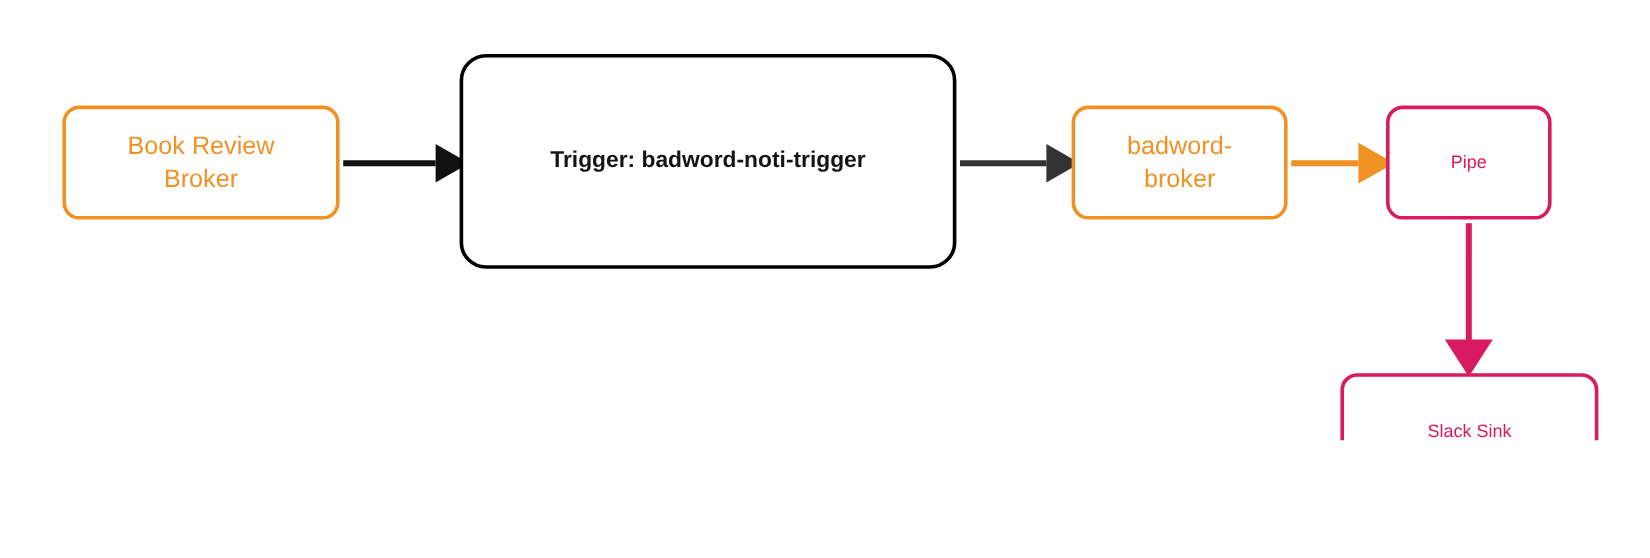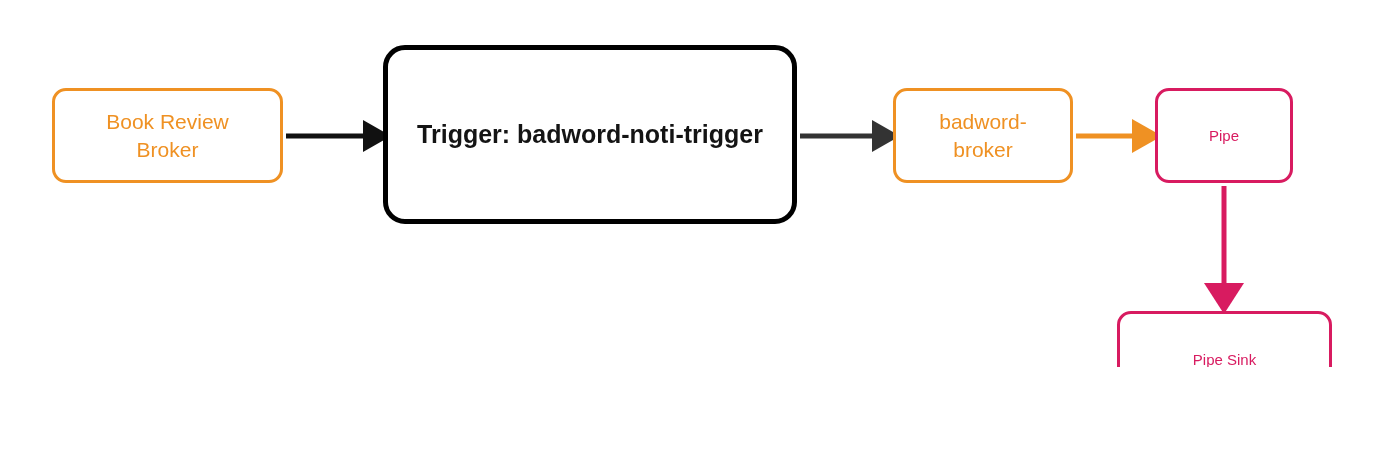"Trigger: badword-noti-trigger" .node-black { border: 5px solid #000000 -> 3px solid #000000; font-size: 25px -> 19px }
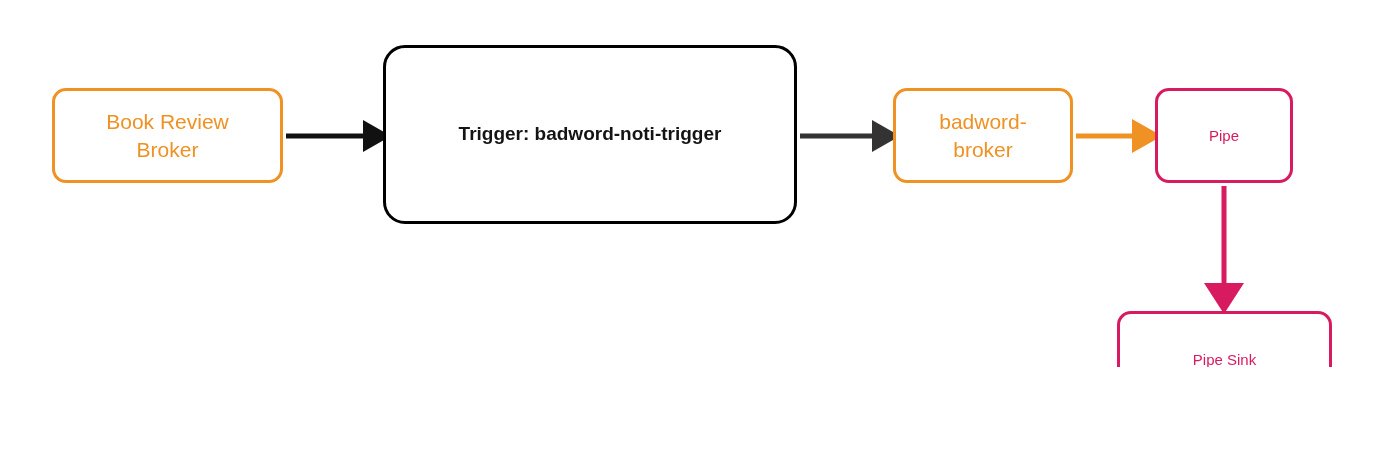"Pipe Sink" span.node-label { text: Pipe -> Slack }
